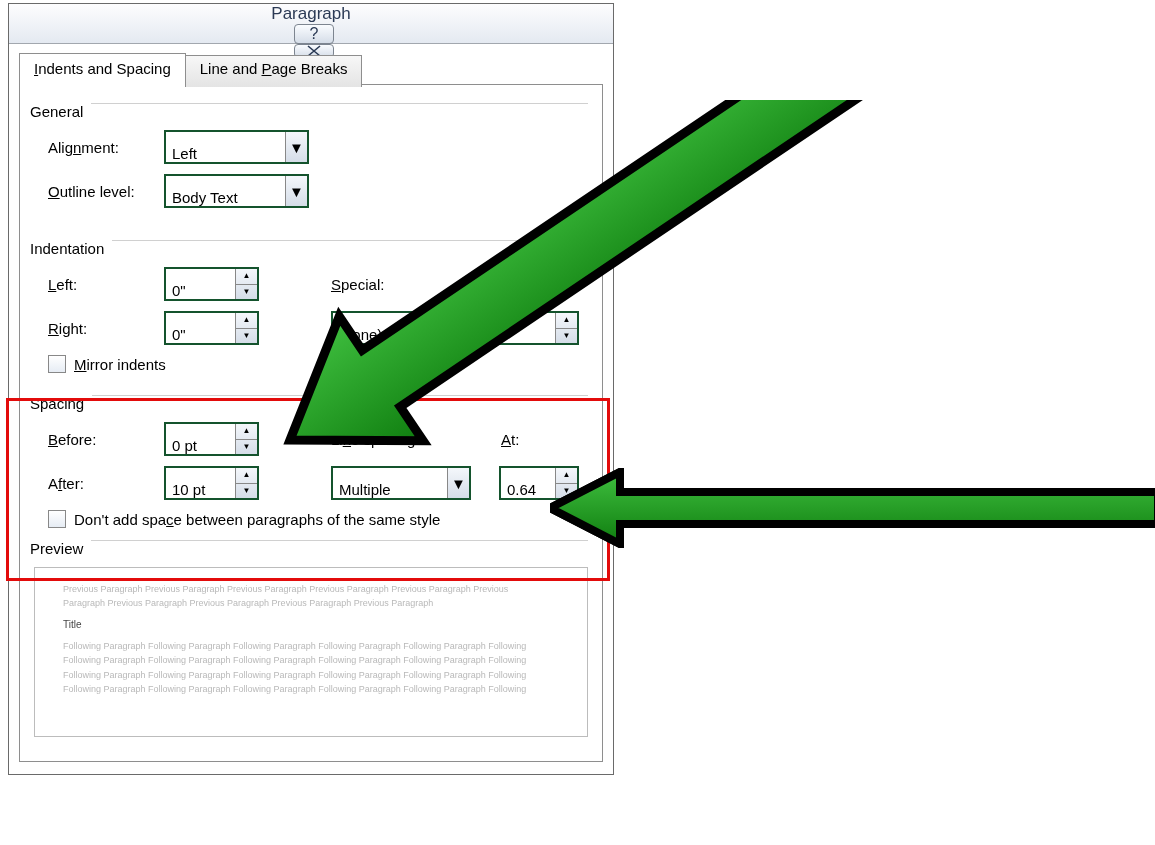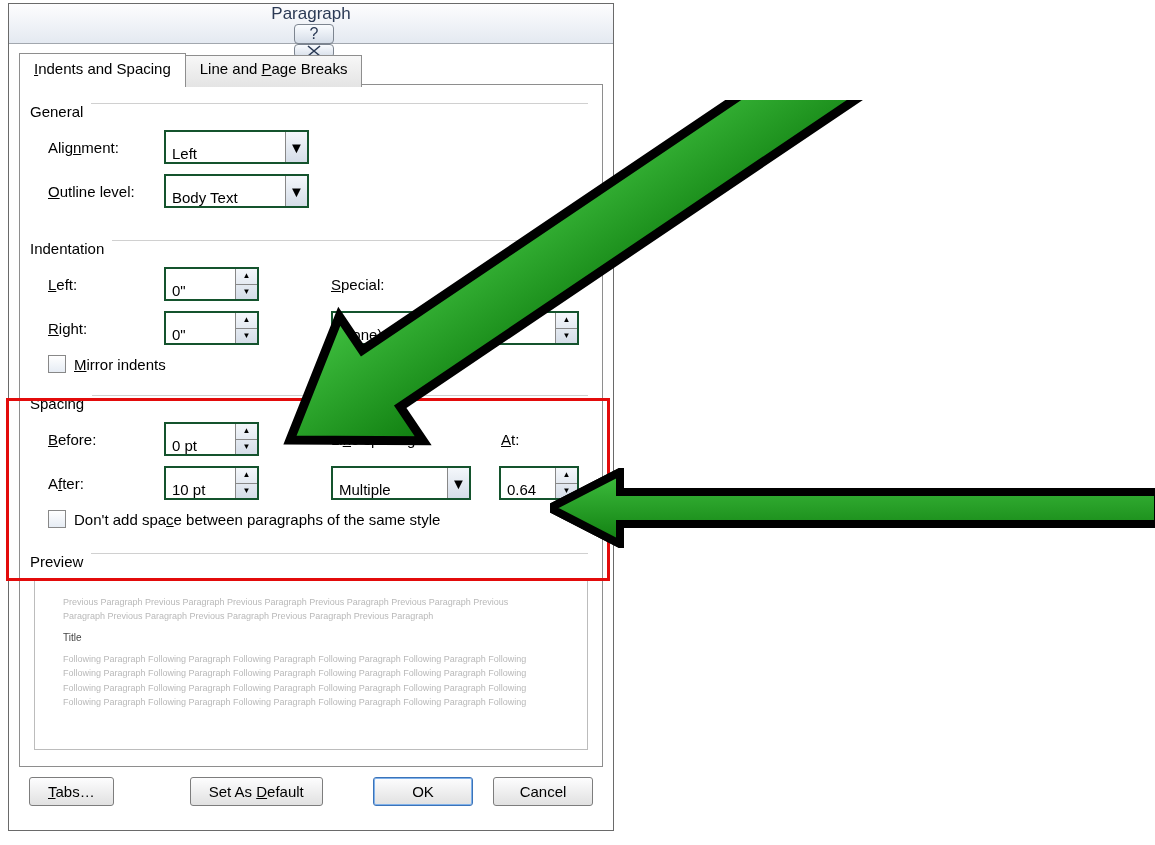"Preview" div.section-header { margin-top: 25px -> 12px }
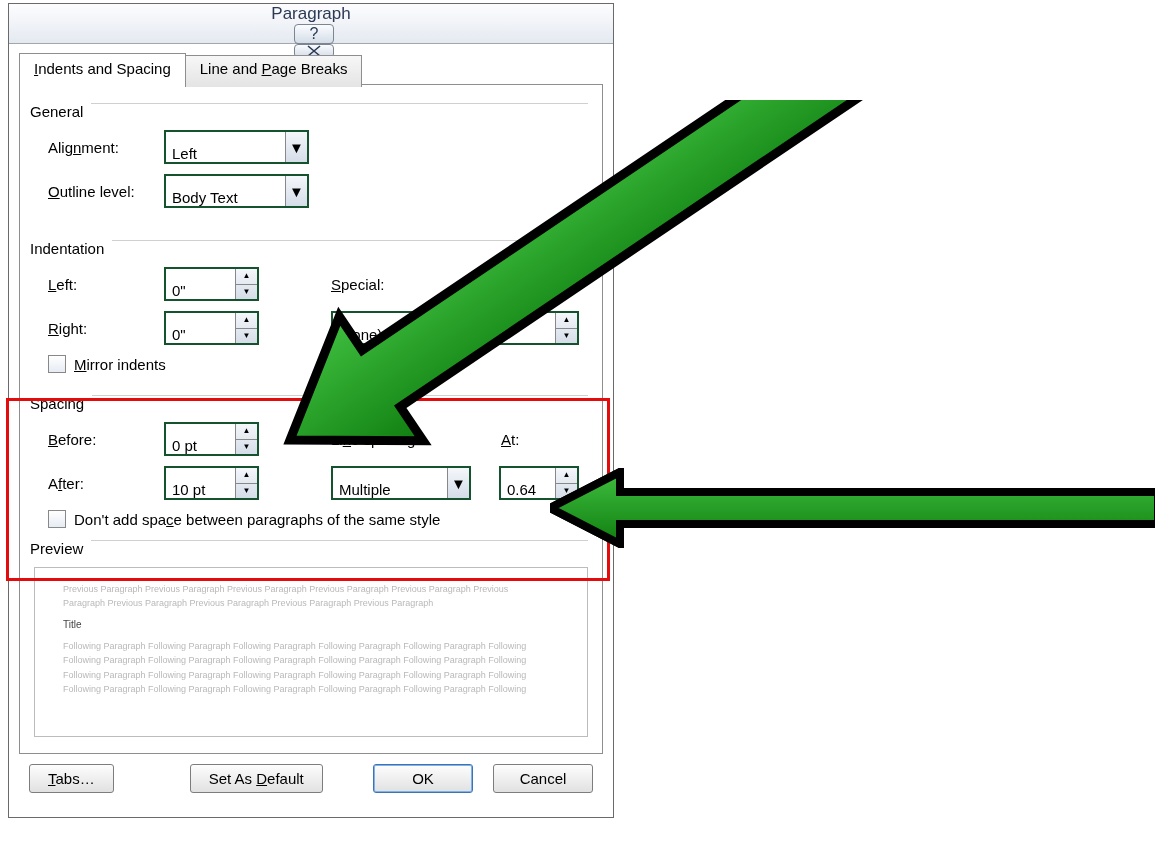"Previous Paragraph Previous Paragraph" .preview-box { margin: 6px 0 2px -> 6px 0 10px }
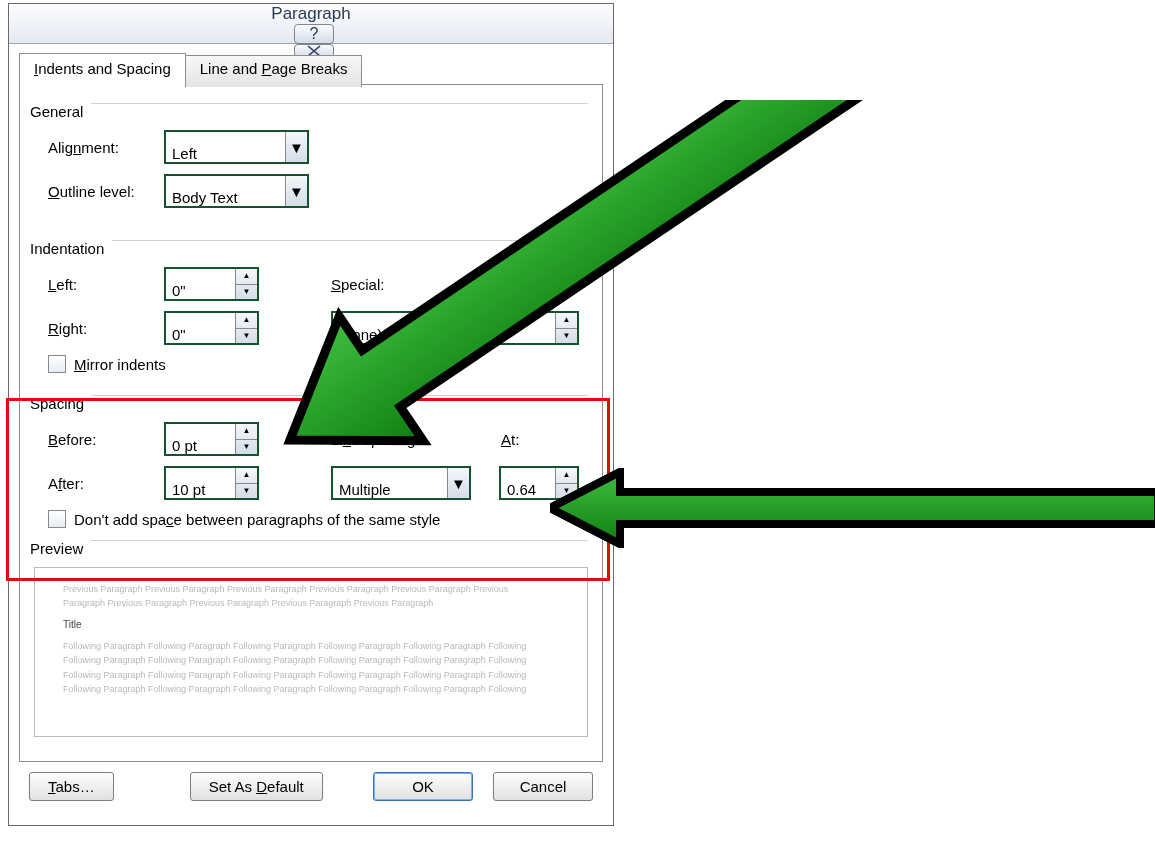"Tabs…" div.buttons-row { html: <div> <div> <div><span>T</span><span>abs…</span></div> <div></div> <div><span>Set As </span><span>D</span><span>efault</span></div> </div> <div> <div>OK</div> <div>Cancel</div> </div> </div> -> none }
